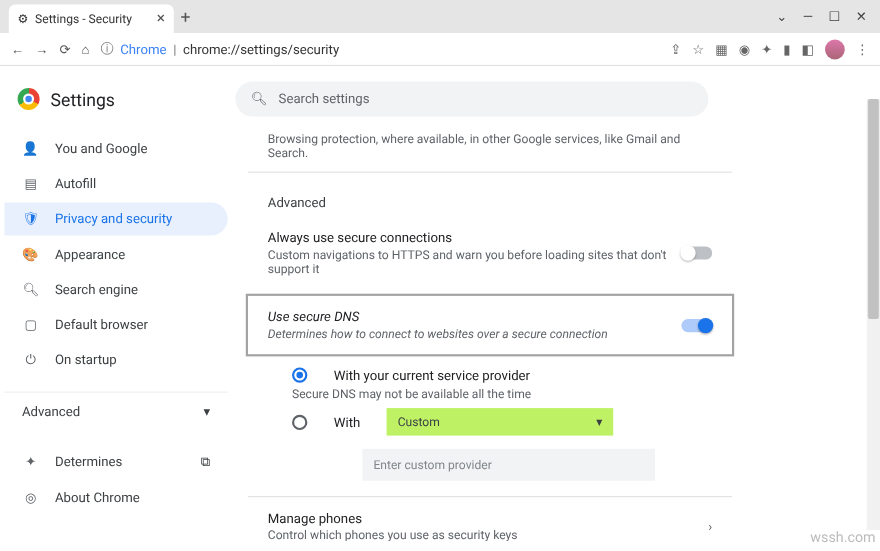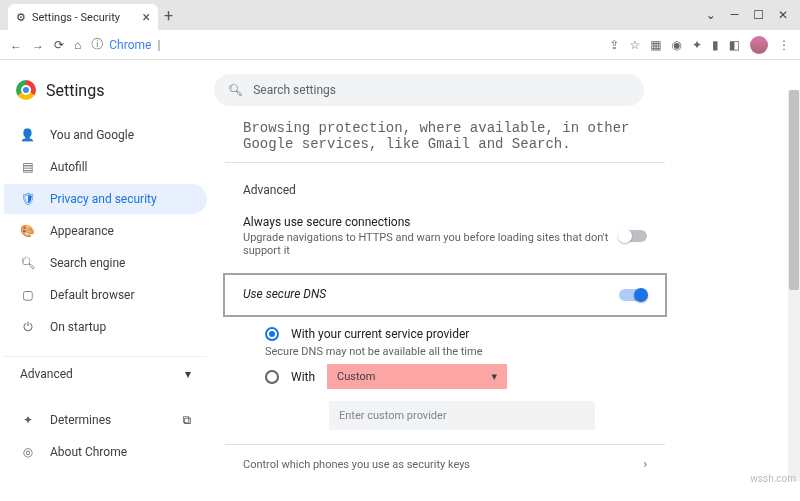"chrome://settings/security" span.url-path { html: none -> <span>chrome://settings/security</span> }
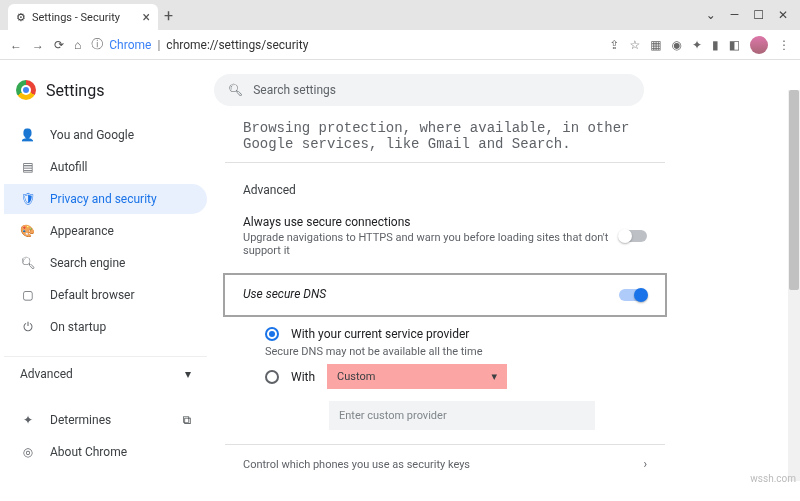"Browsing protection, where available, in" .truncated { font-family: Liberation Mono, monospace -> none; font-size: 14px -> 11px }
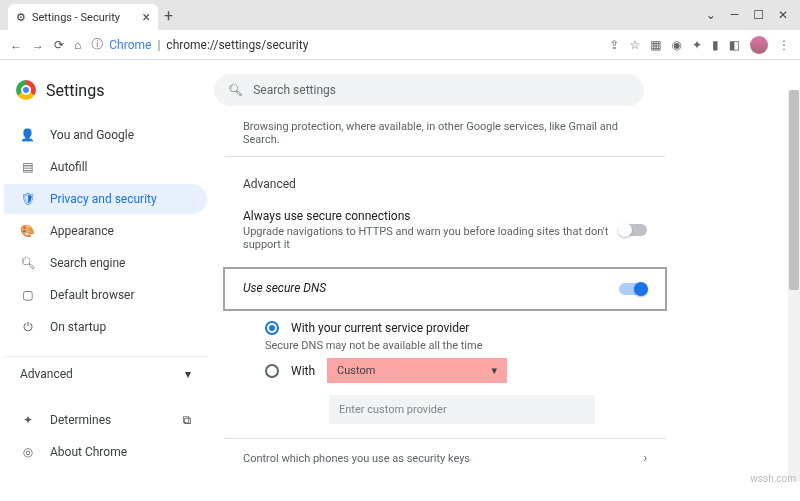"Upgrade navigations to HTTPS and" div.row-sub { text: Upgrade -> Custom }
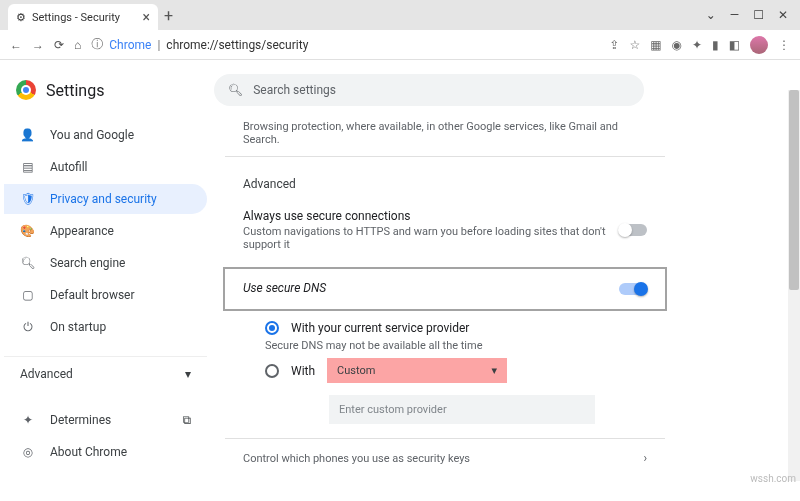"Determines how to connect to" div.row-sub { html: none -> <div>Determines how to connect to websites over a secure connection</div> }
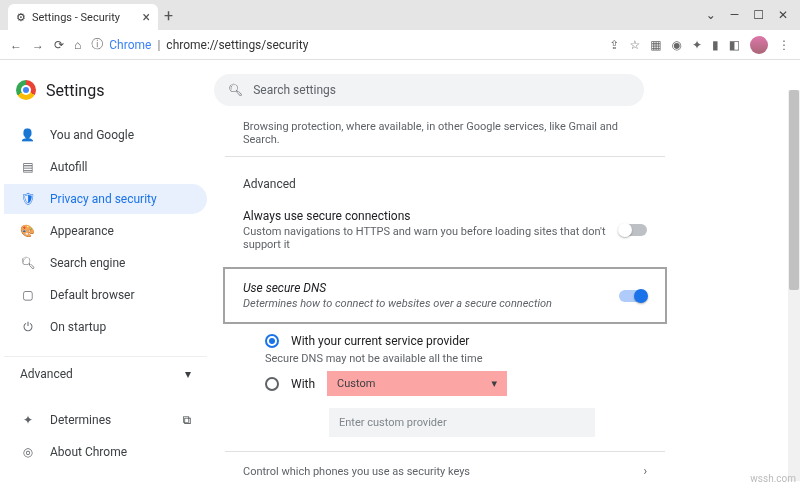"With your current service provider" .radio-row { gap: 12px -> 24px }
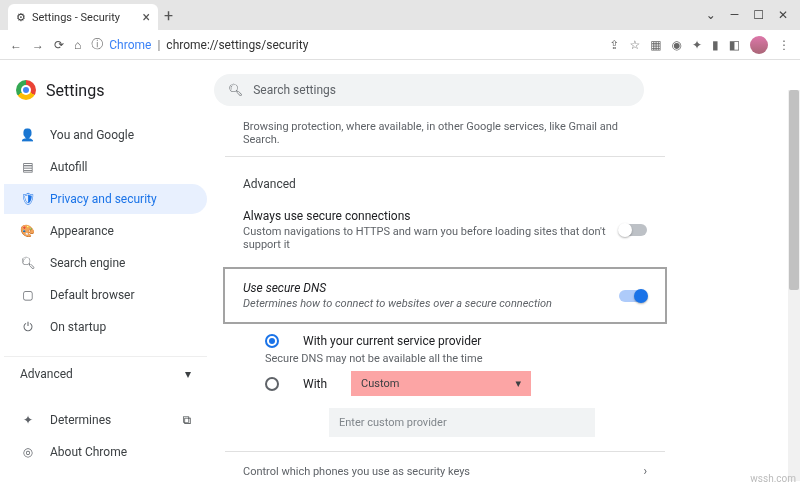"Custom" .dropdown { background: #fca5a5 -> #bef264; width: 180px -> 206px }
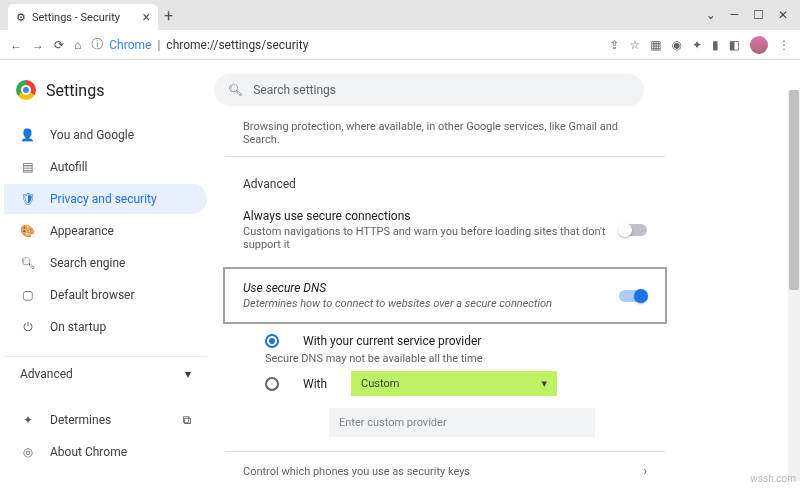"Manage phones" div.row-title { html: none -> <div>Manage phones</div> }
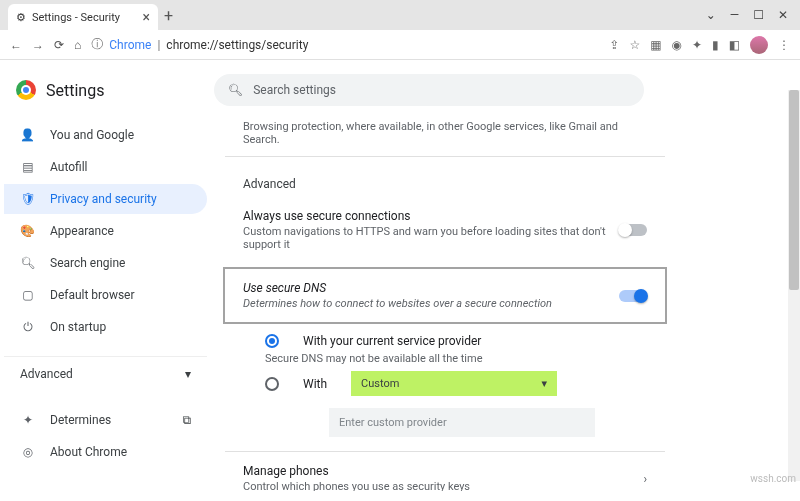"wssh.com" .watermark { bottom: 17px -> 4px; font-size: 10px -> 13px }
